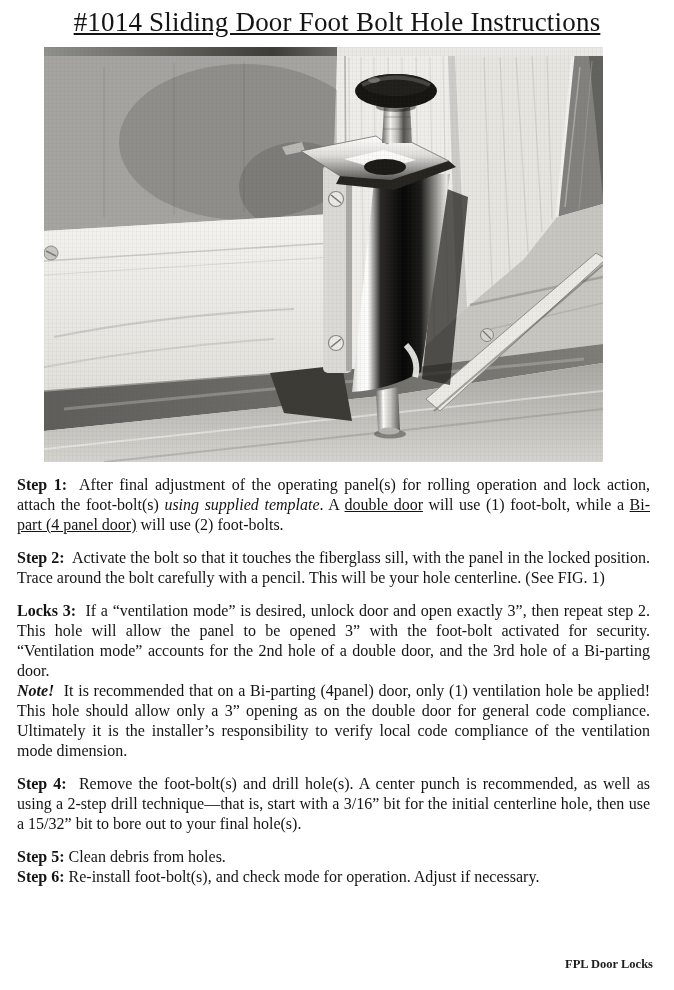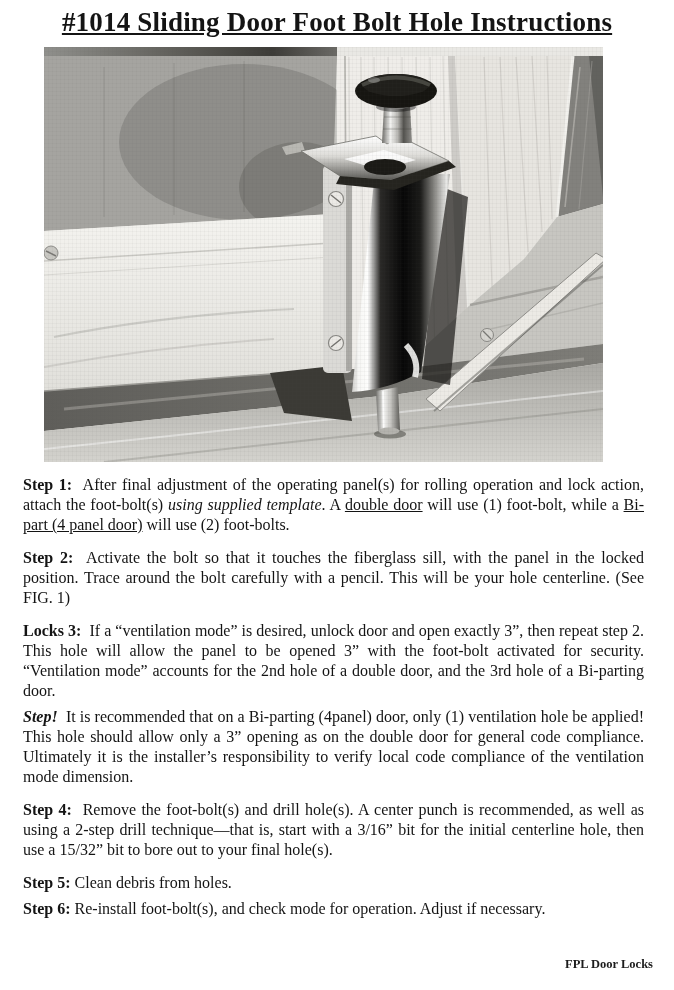"#1014 Sliding Door Foot Bolt" .title { font-weight: bold -> normal }
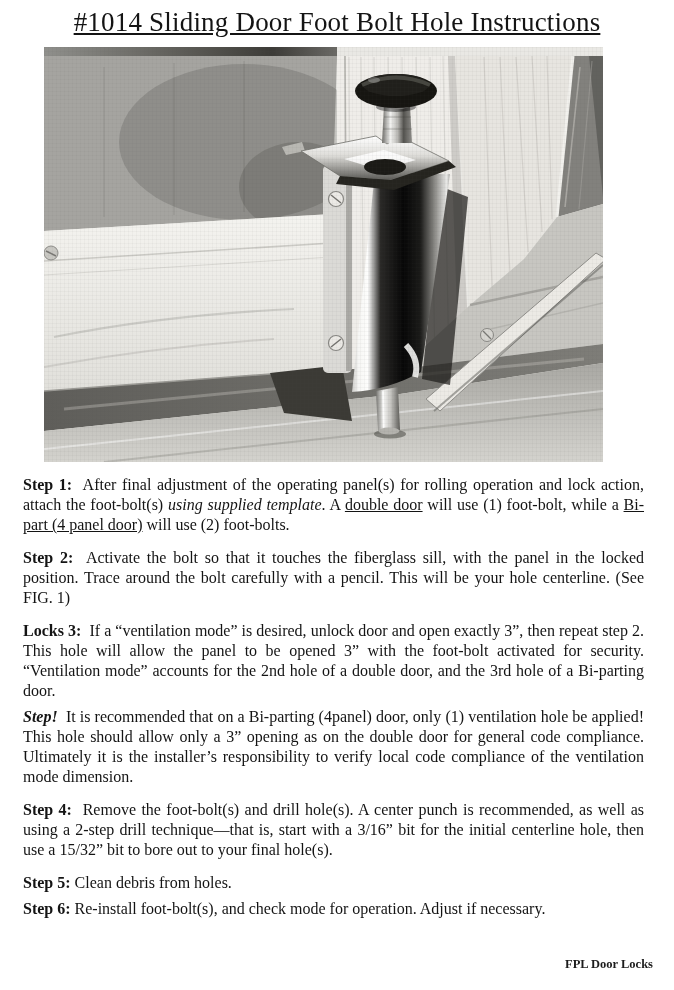"Step 1: After final adjustment" .para { margin: 6px -> 0 }
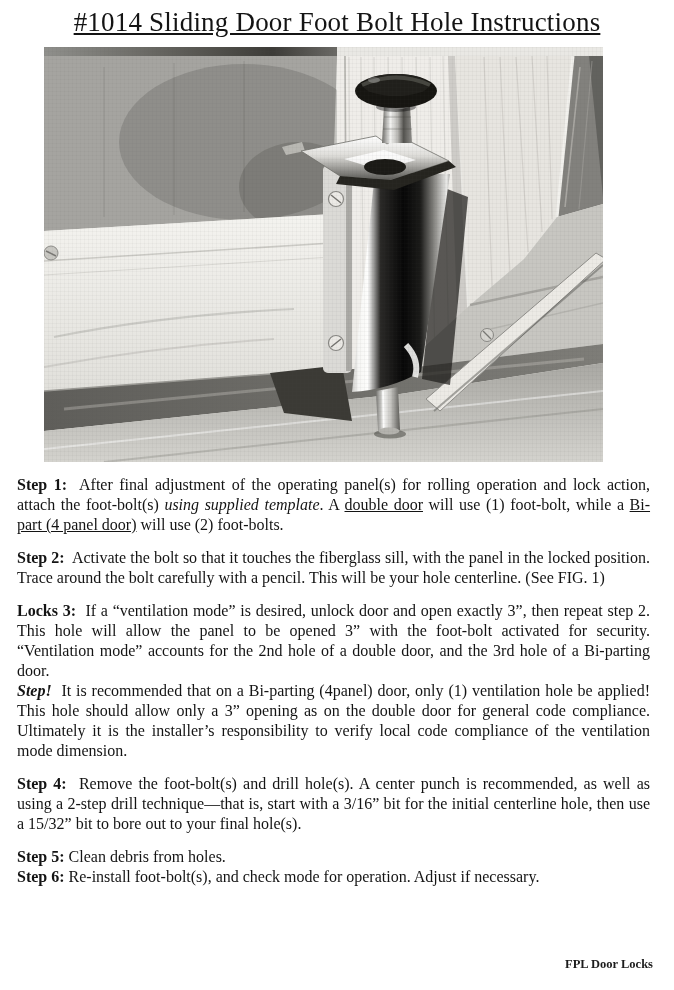"Step!" span.s-bi { text: Step -> Note }
